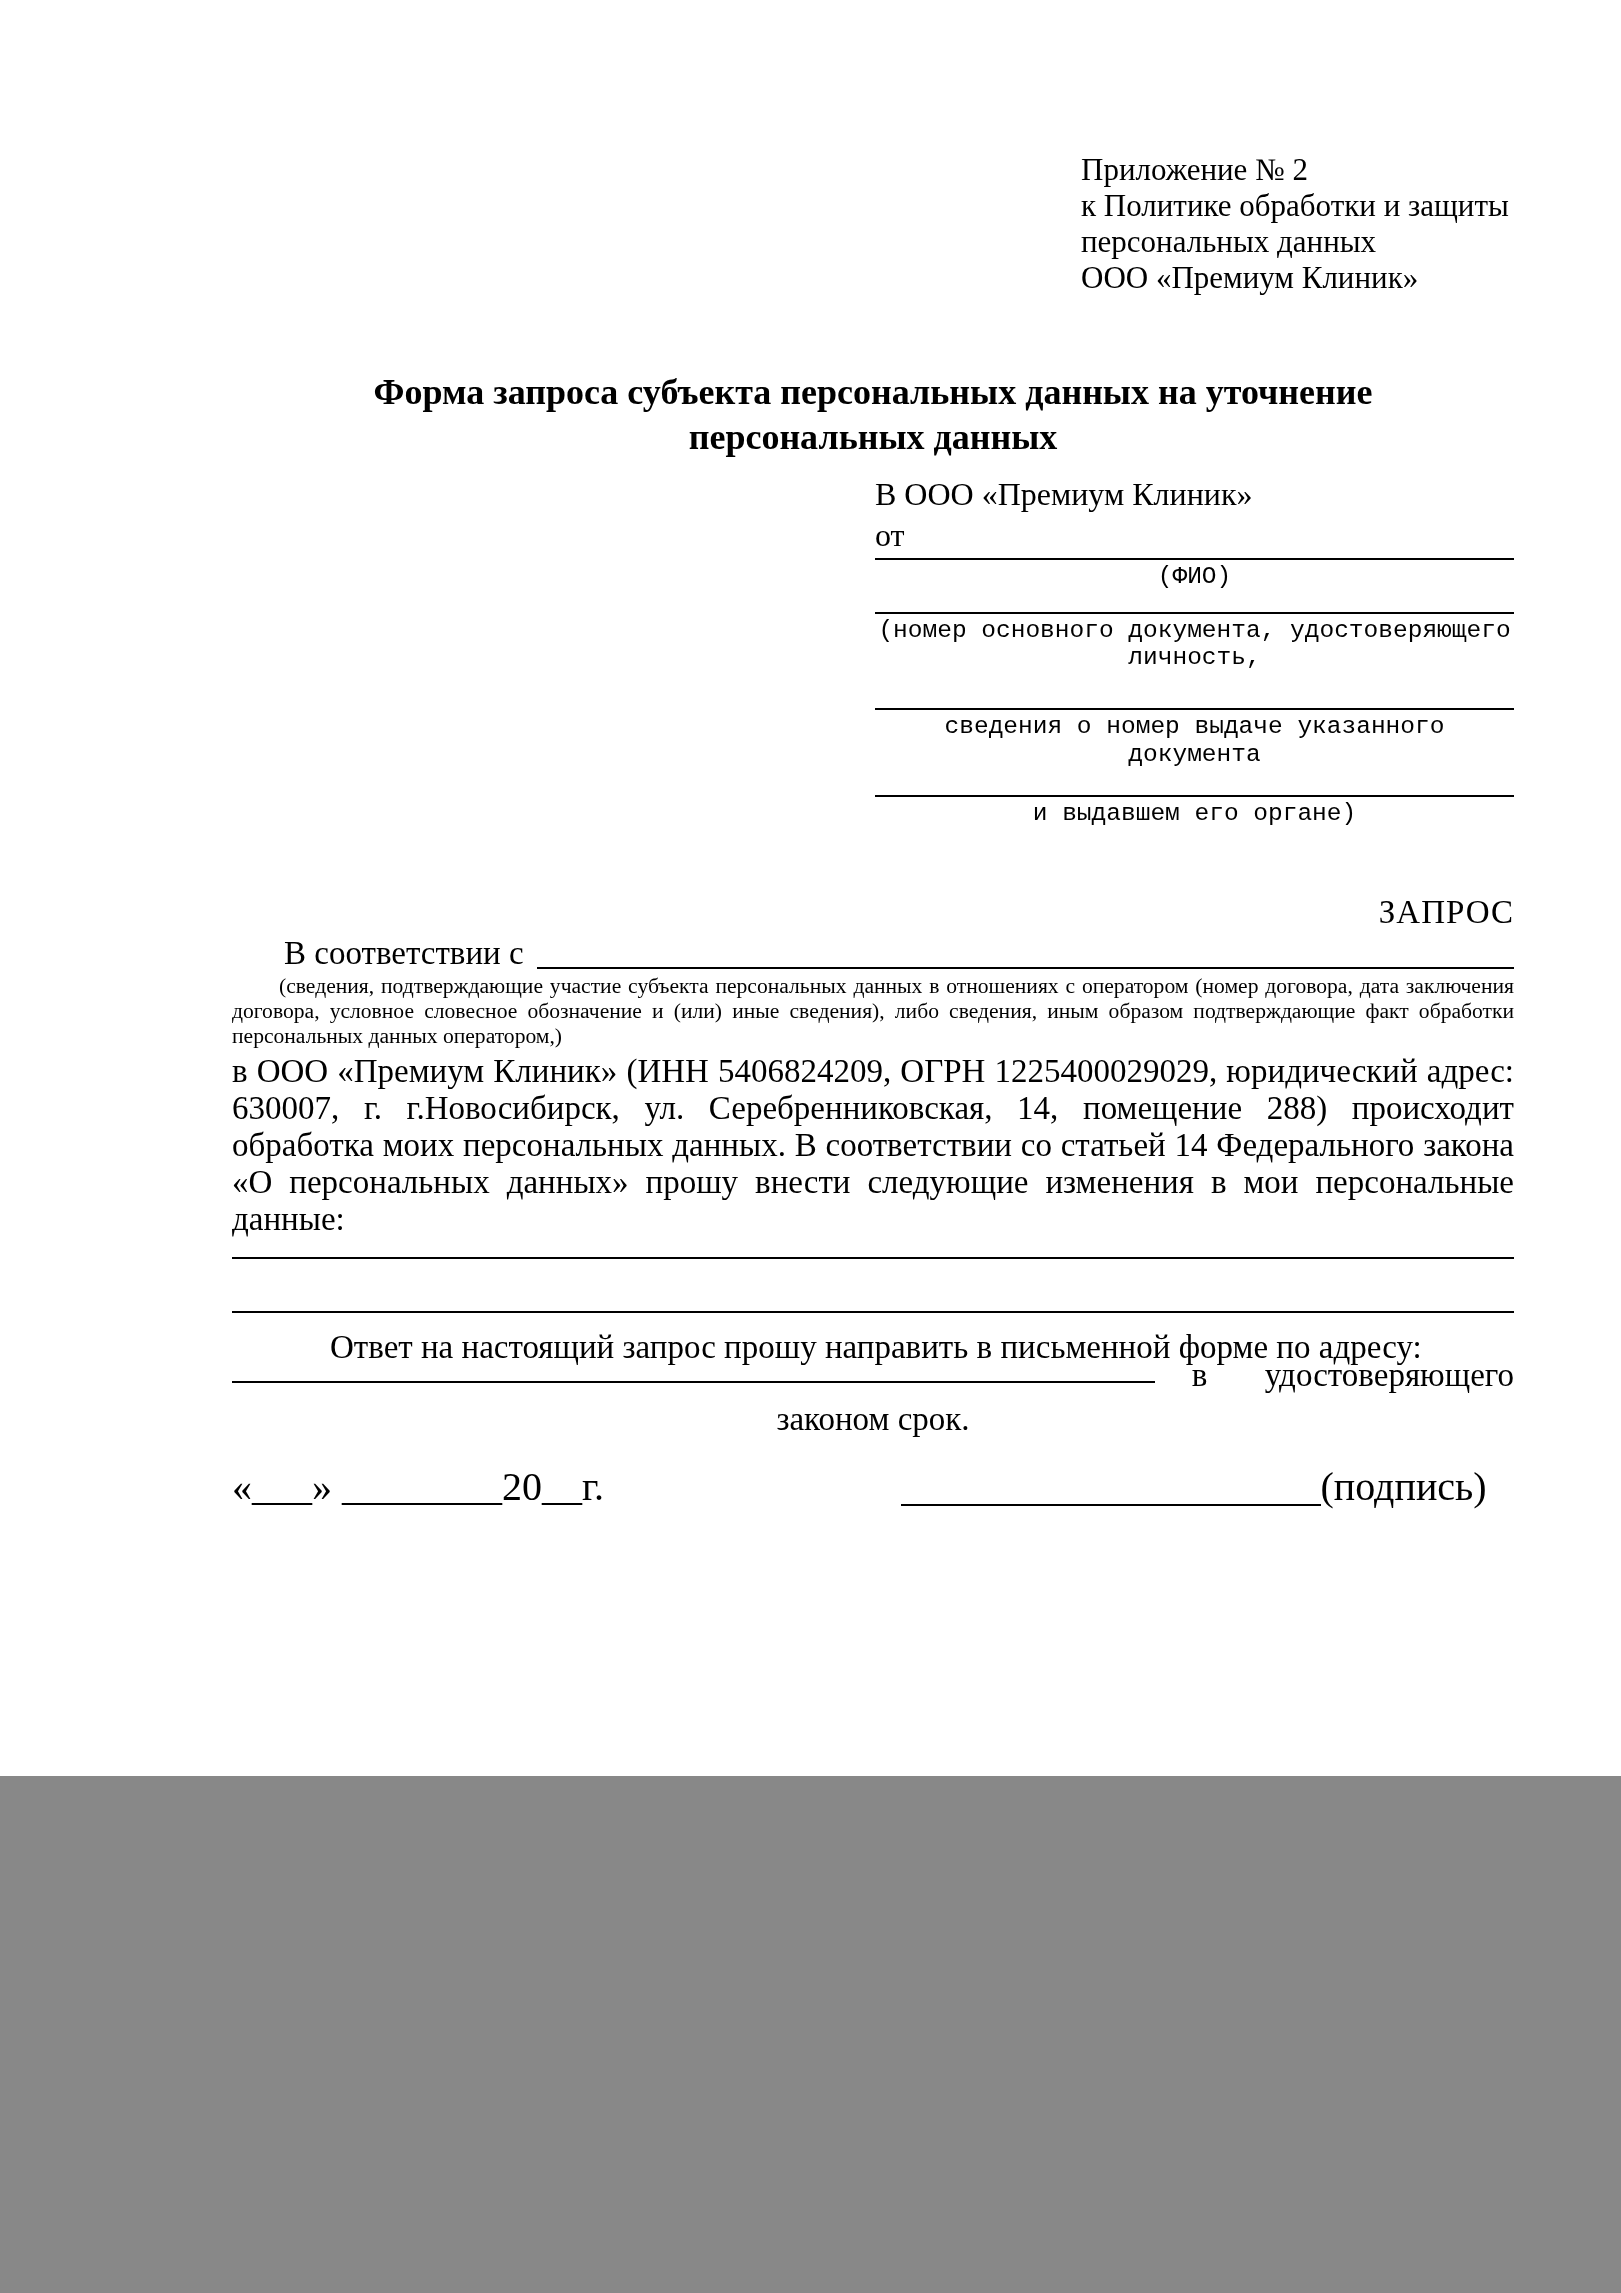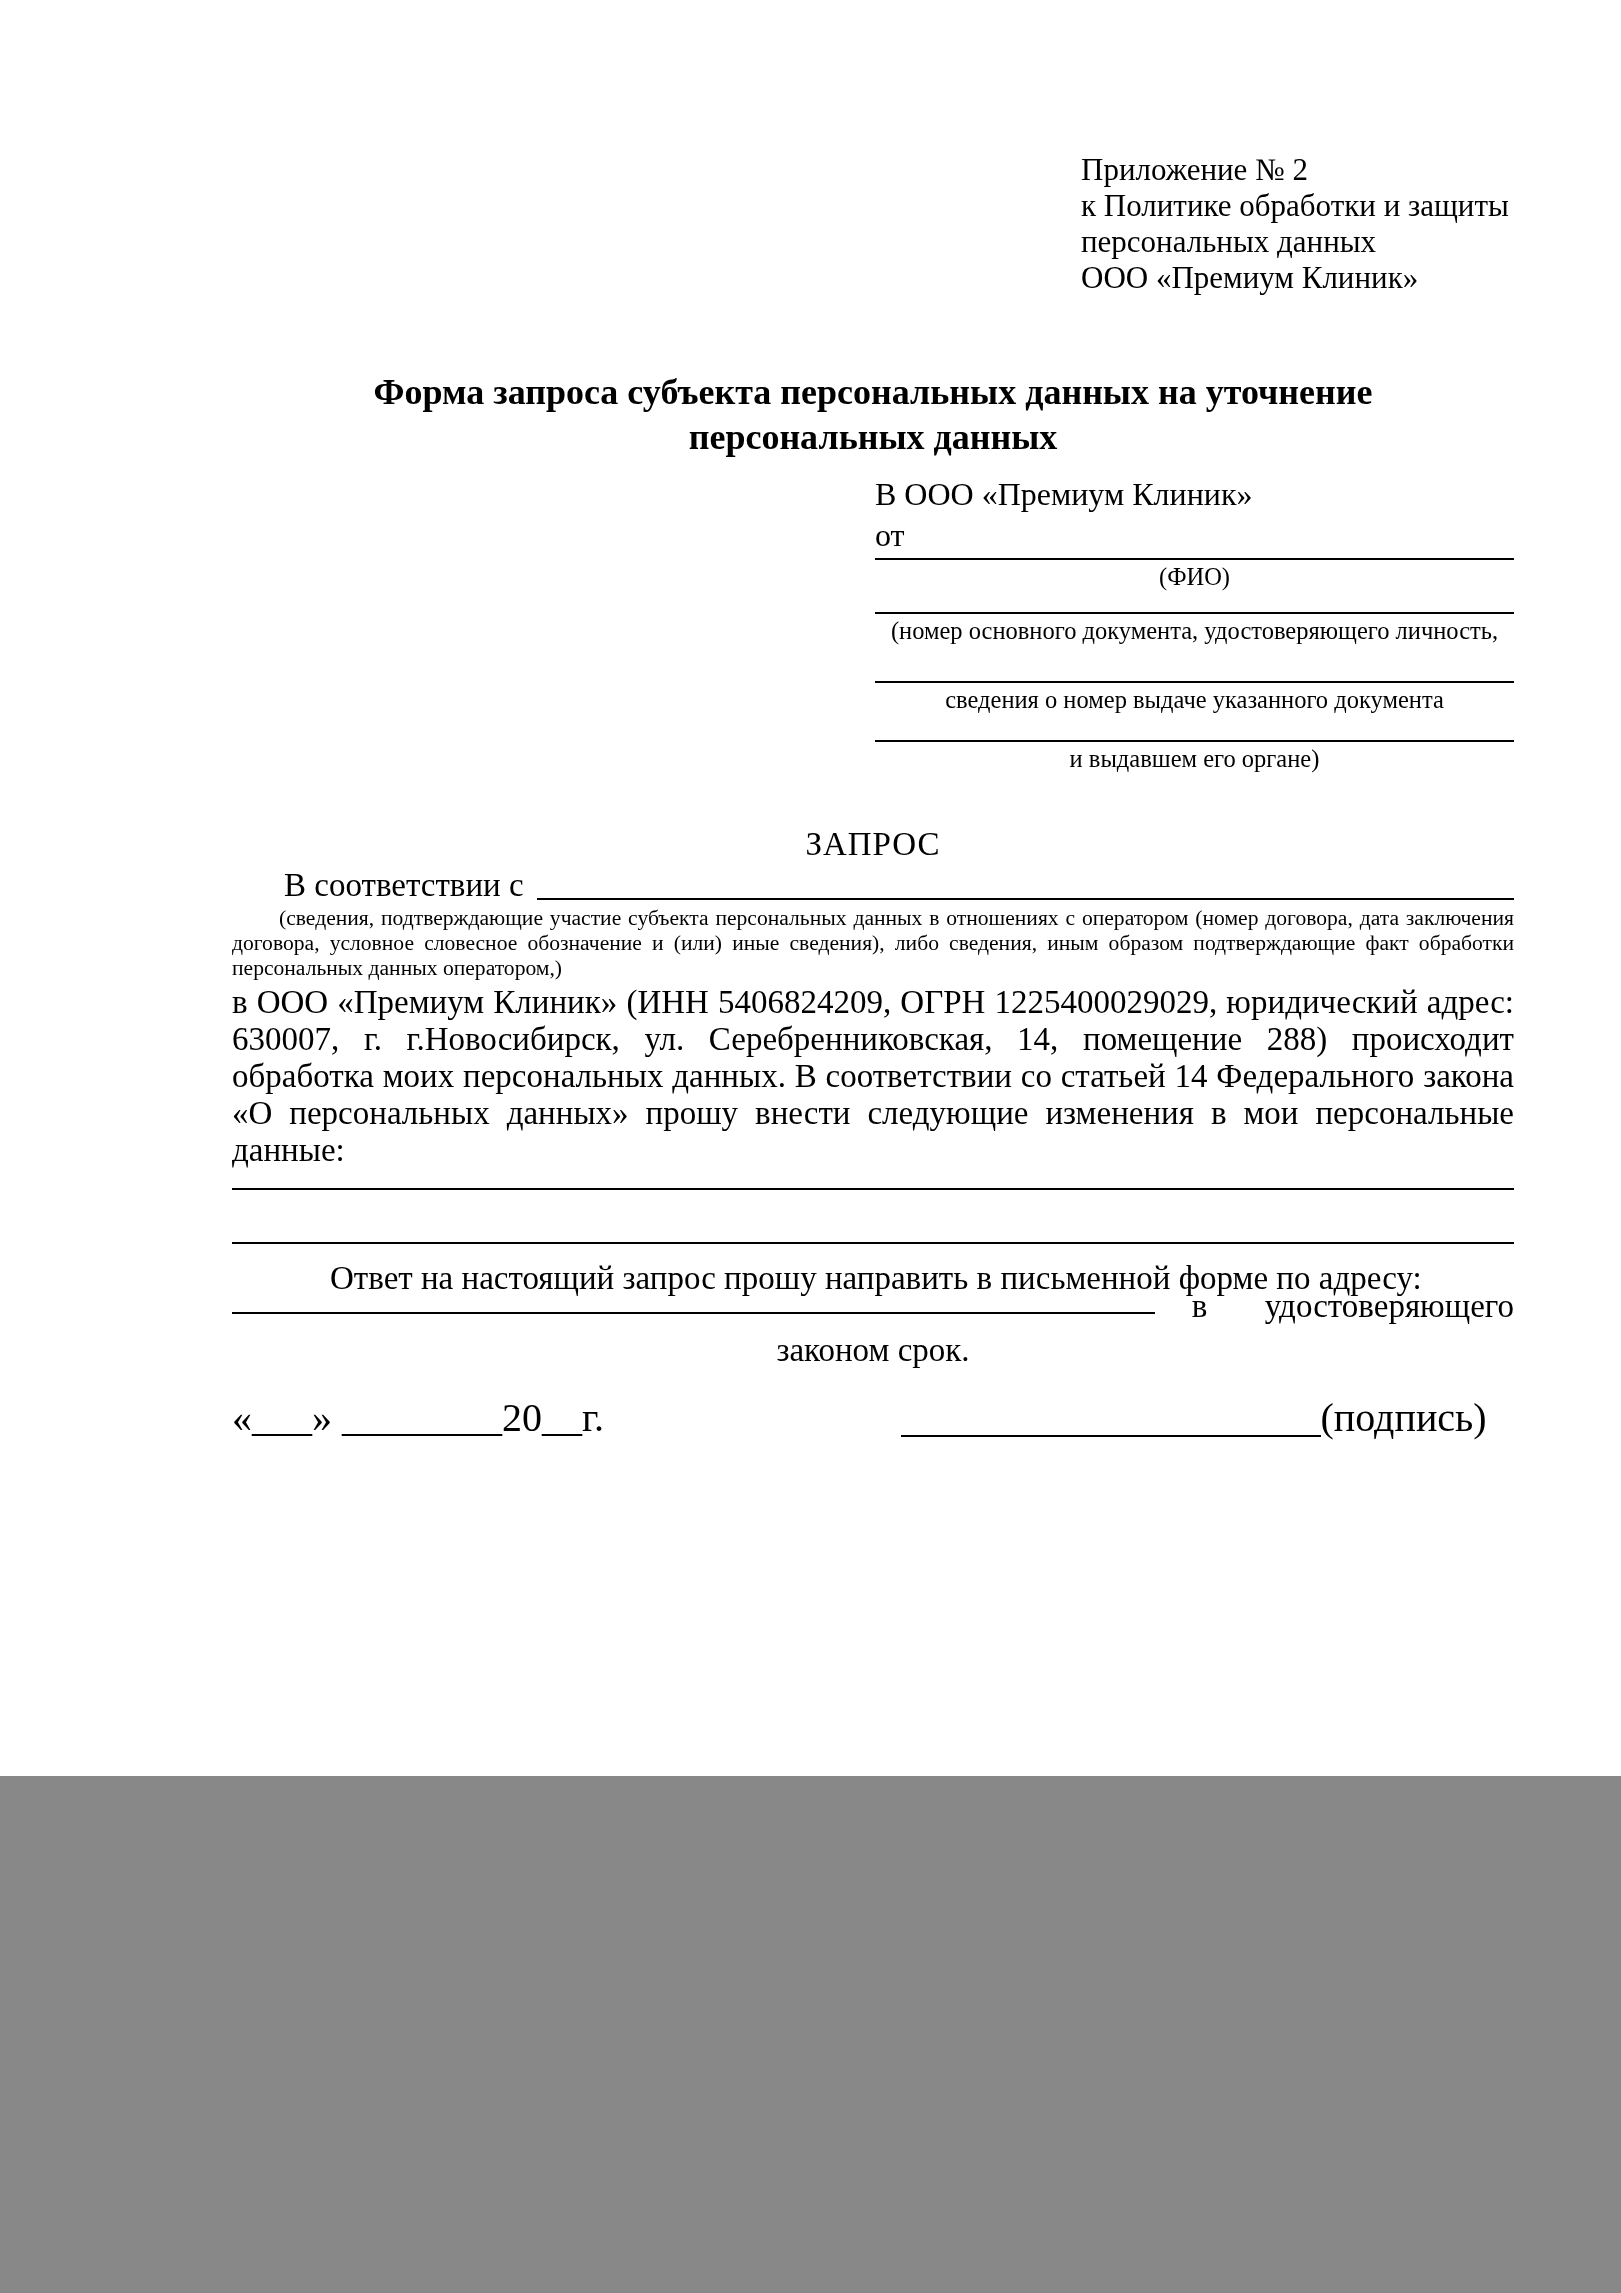"(ФИО)" .field-caption { font-family: none -> Liberation Mono, monospace }
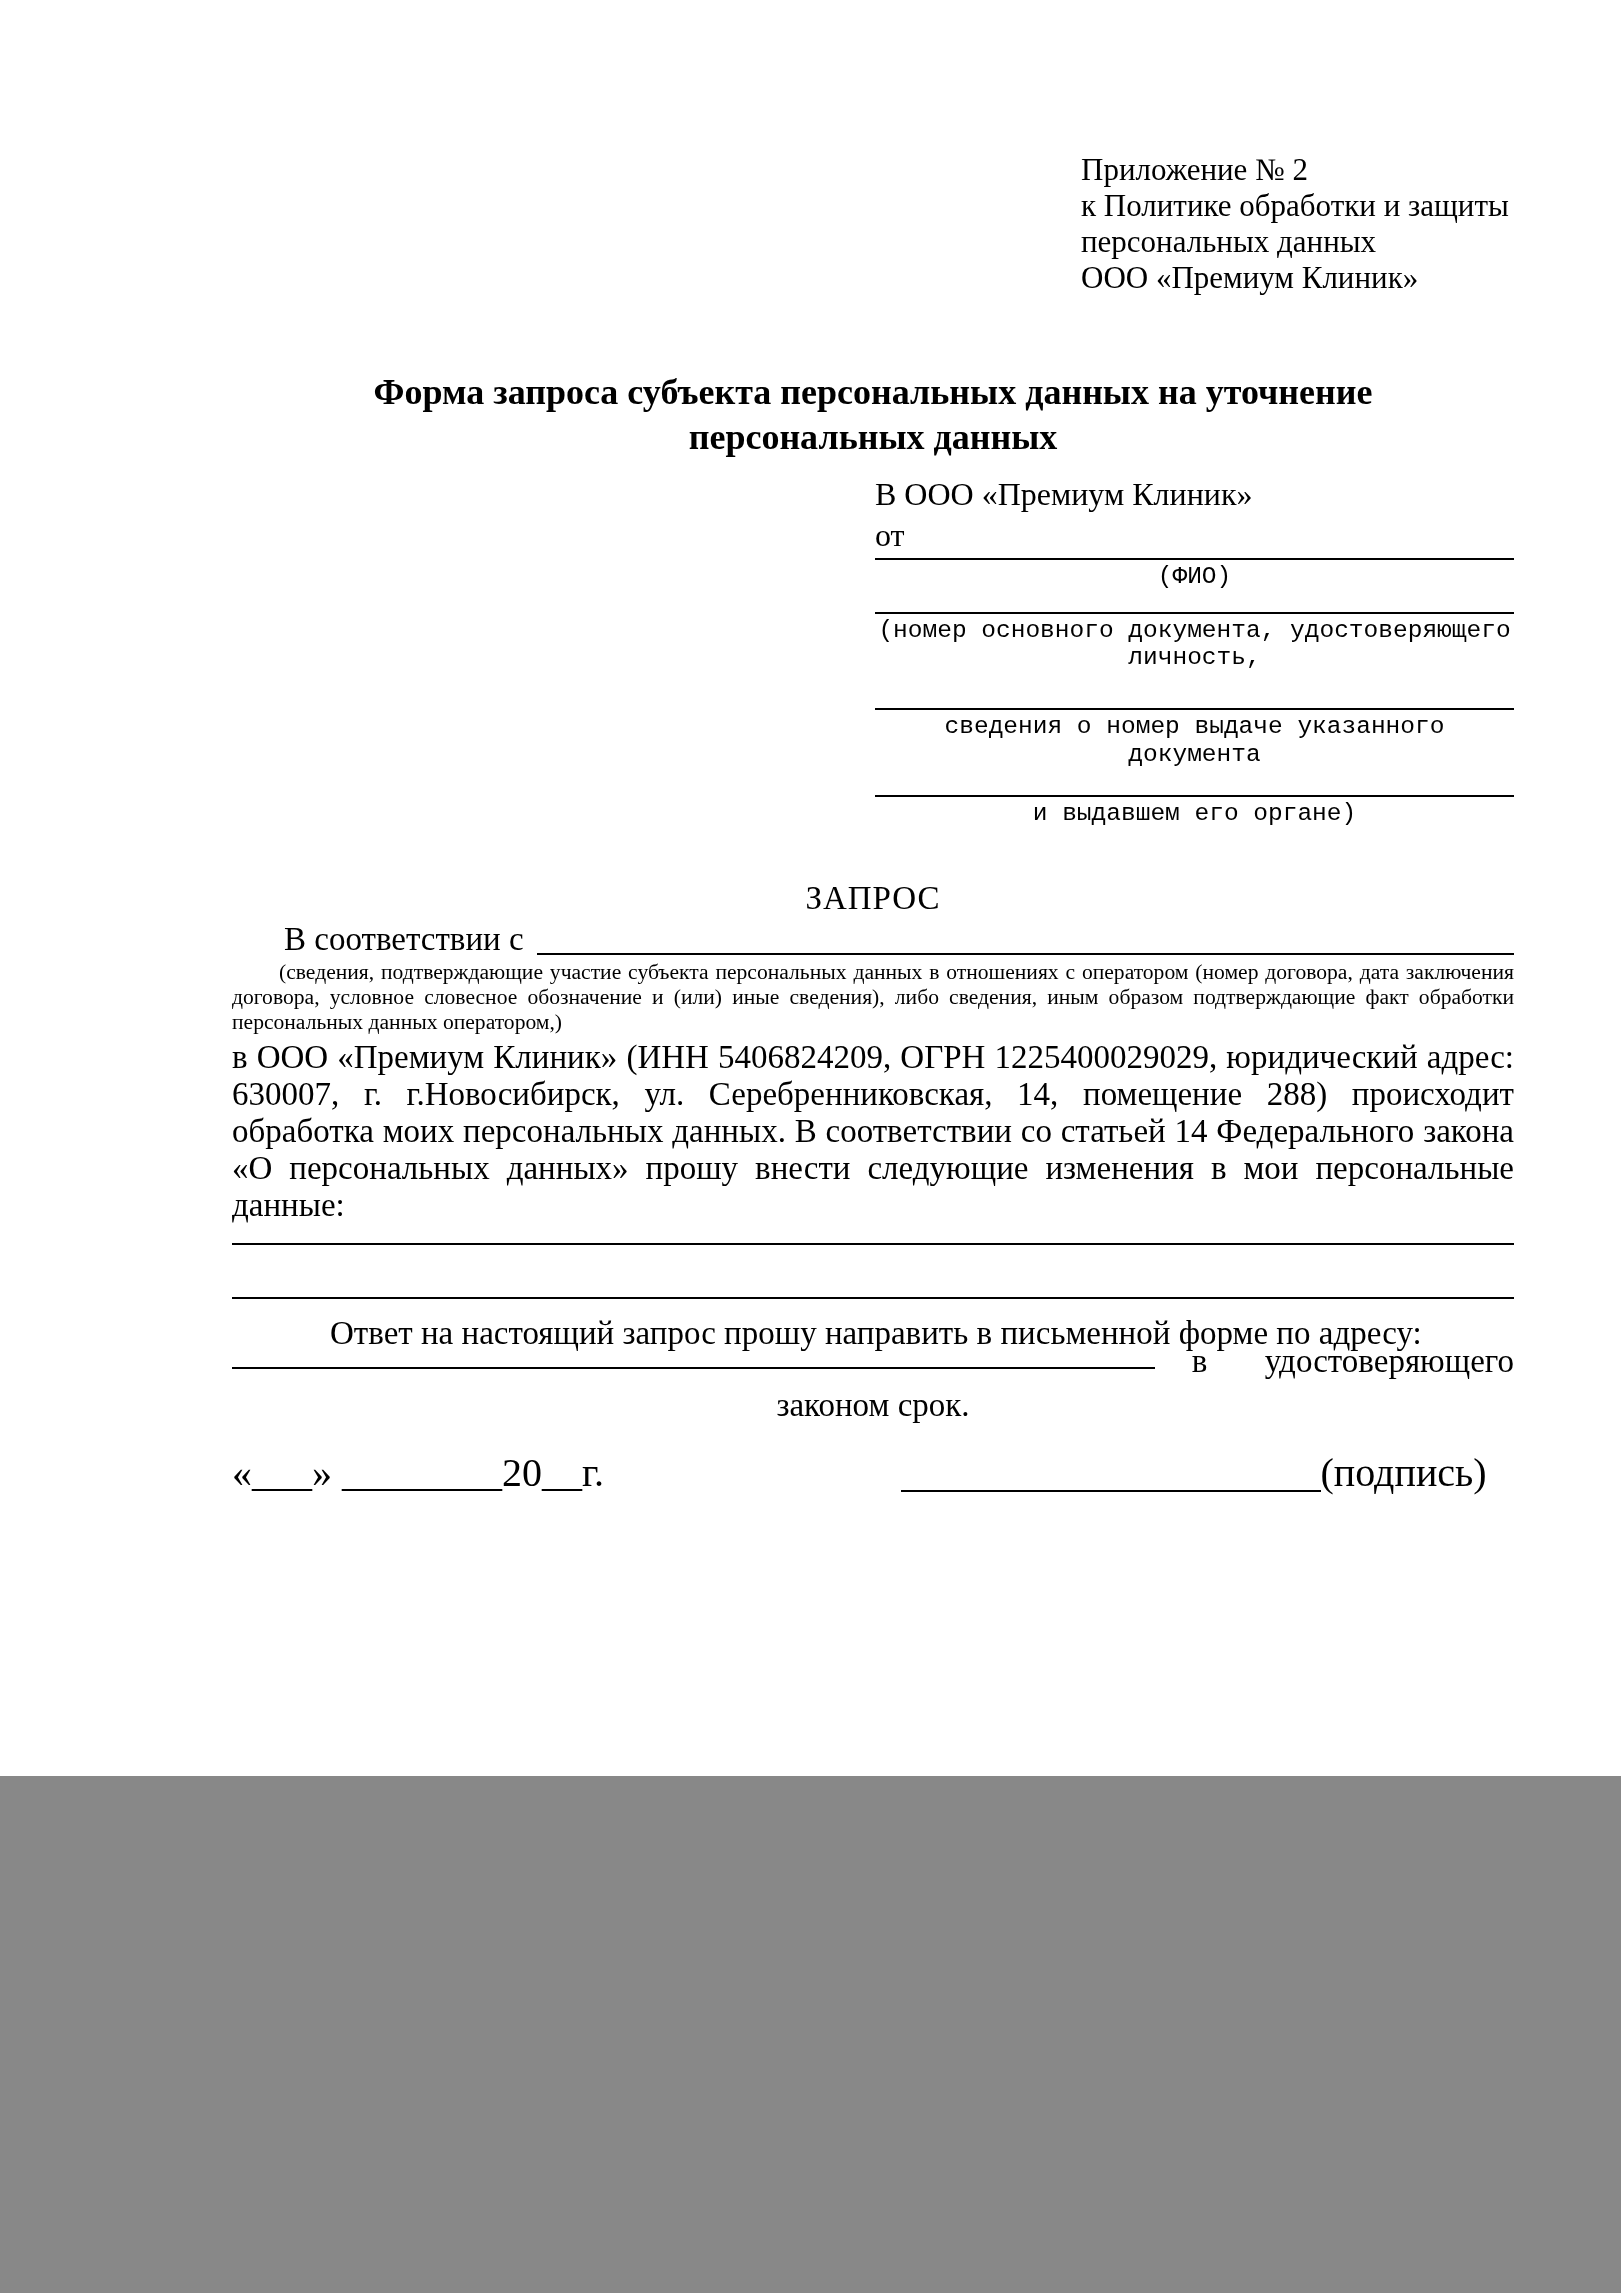"ЗАПРОС" .request-heading { margin-top: 51px -> 65px; text-align: center -> right }
